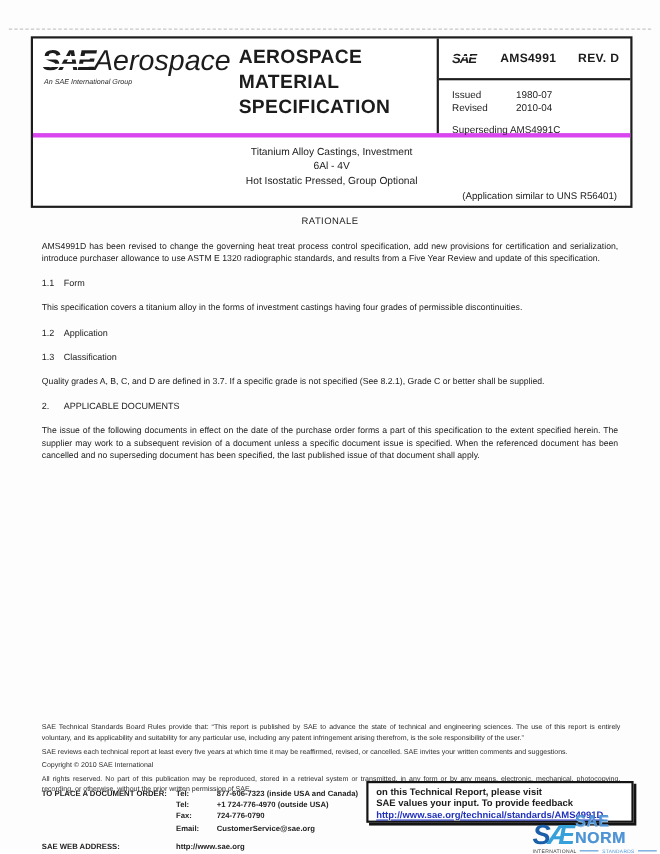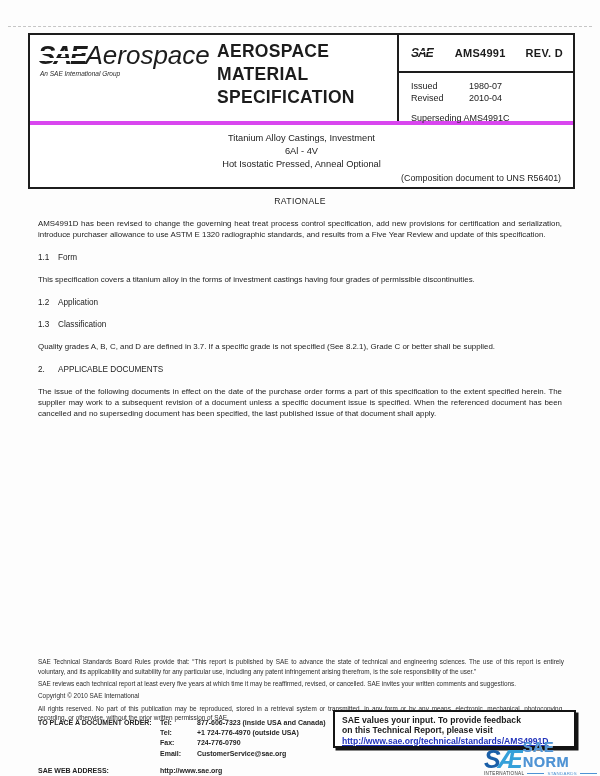"Hot Isostatic Pressed, Anneal Optional" div.title-line { text: Anneal -> Group }
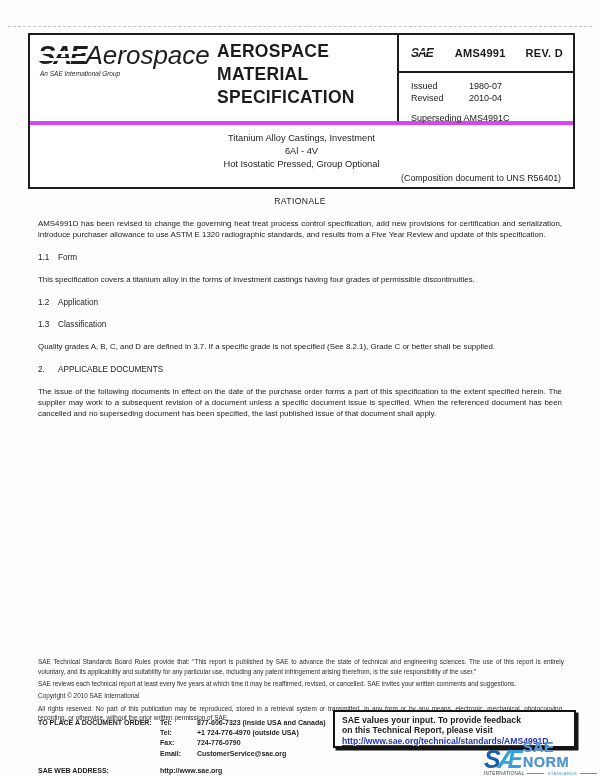"(Composition document to UNS R56401)" div.composition { text: Composition document -> Application similar }
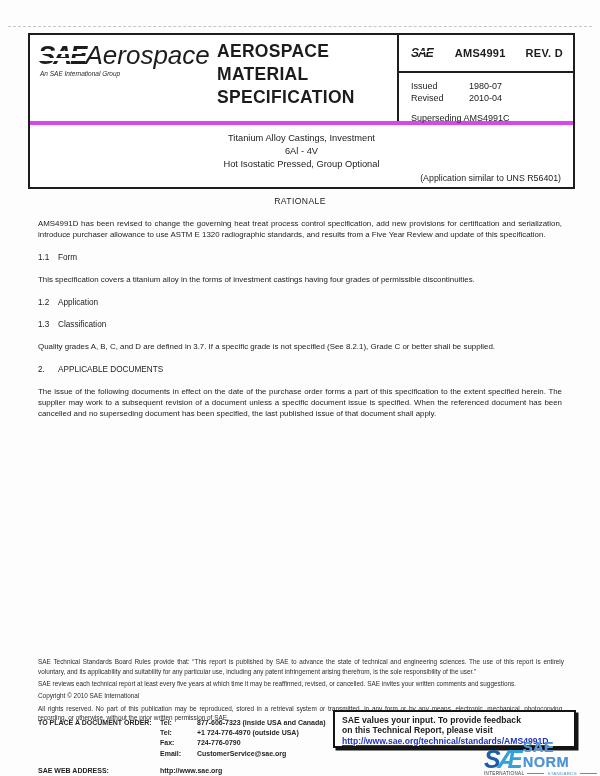"SAE values your input. To" div { order: before "on this Technical Report, please" -> after "on this Technical Report, please" }
